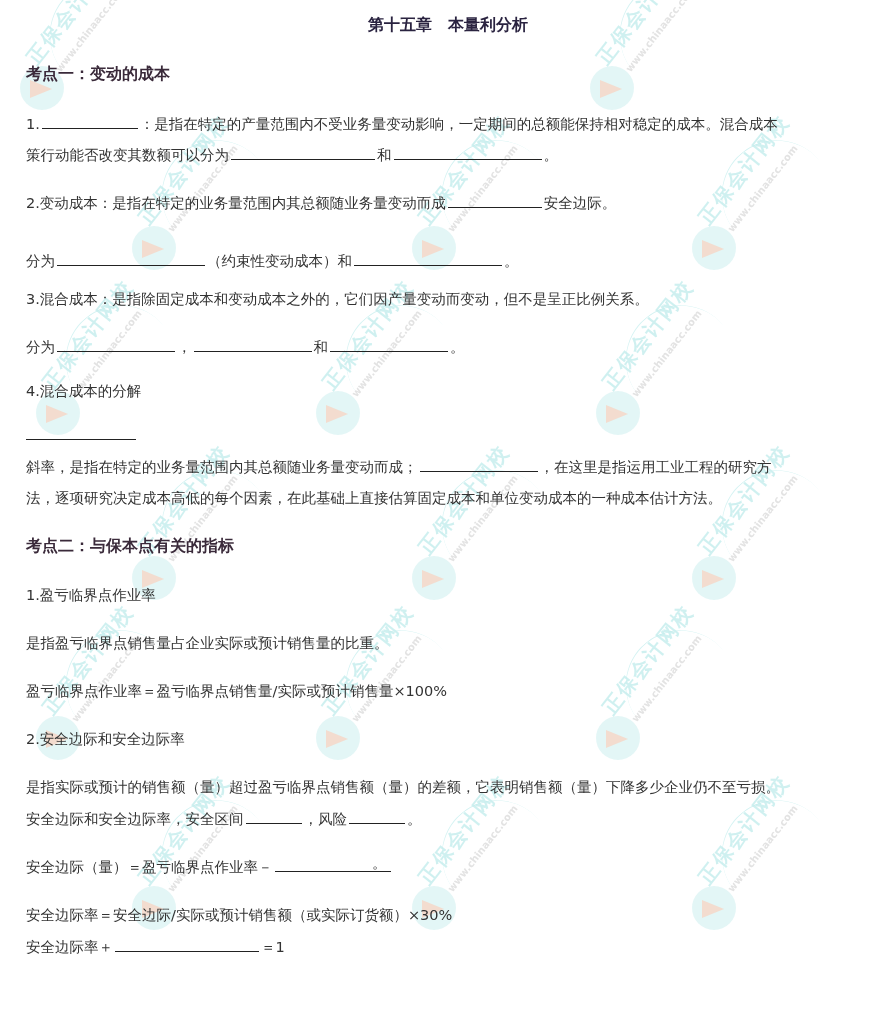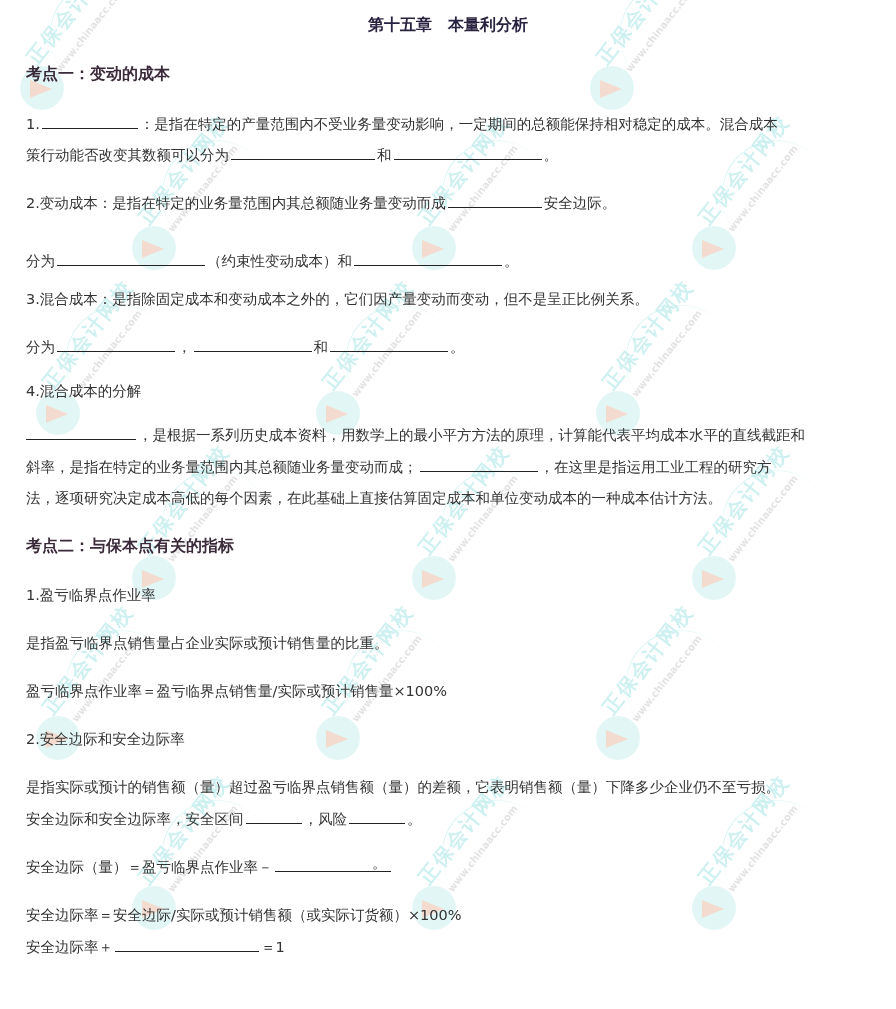"，是根据一系列历史成本资料，用数学上的最小平方方法的原理，计算能代表平均成本水平" span { html: <span>，是根据一系列历史成本资料，用数学上的最小平方方法的原理，计算能代表平均成本水平的直线截距和</span> -> none }
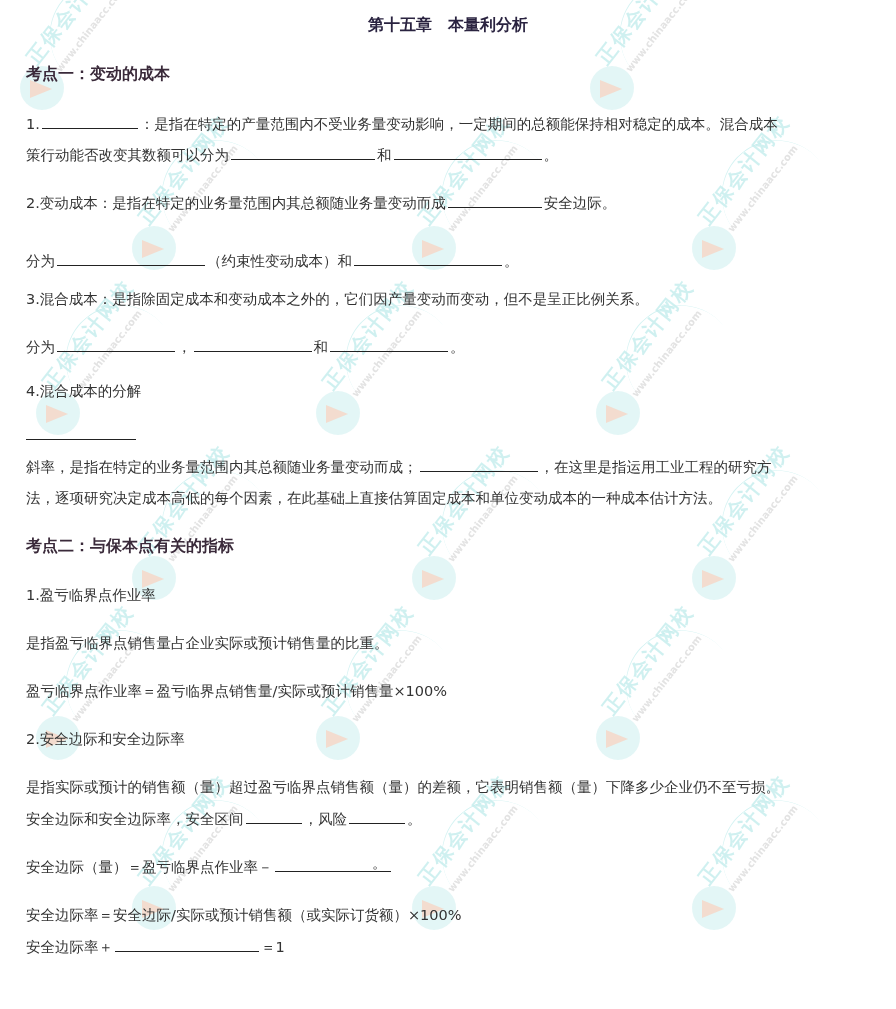"安全边际率＝安全边际/实际或预计销售额（或实际订货额）×100%" div.line { text: 100% -> 30% }
